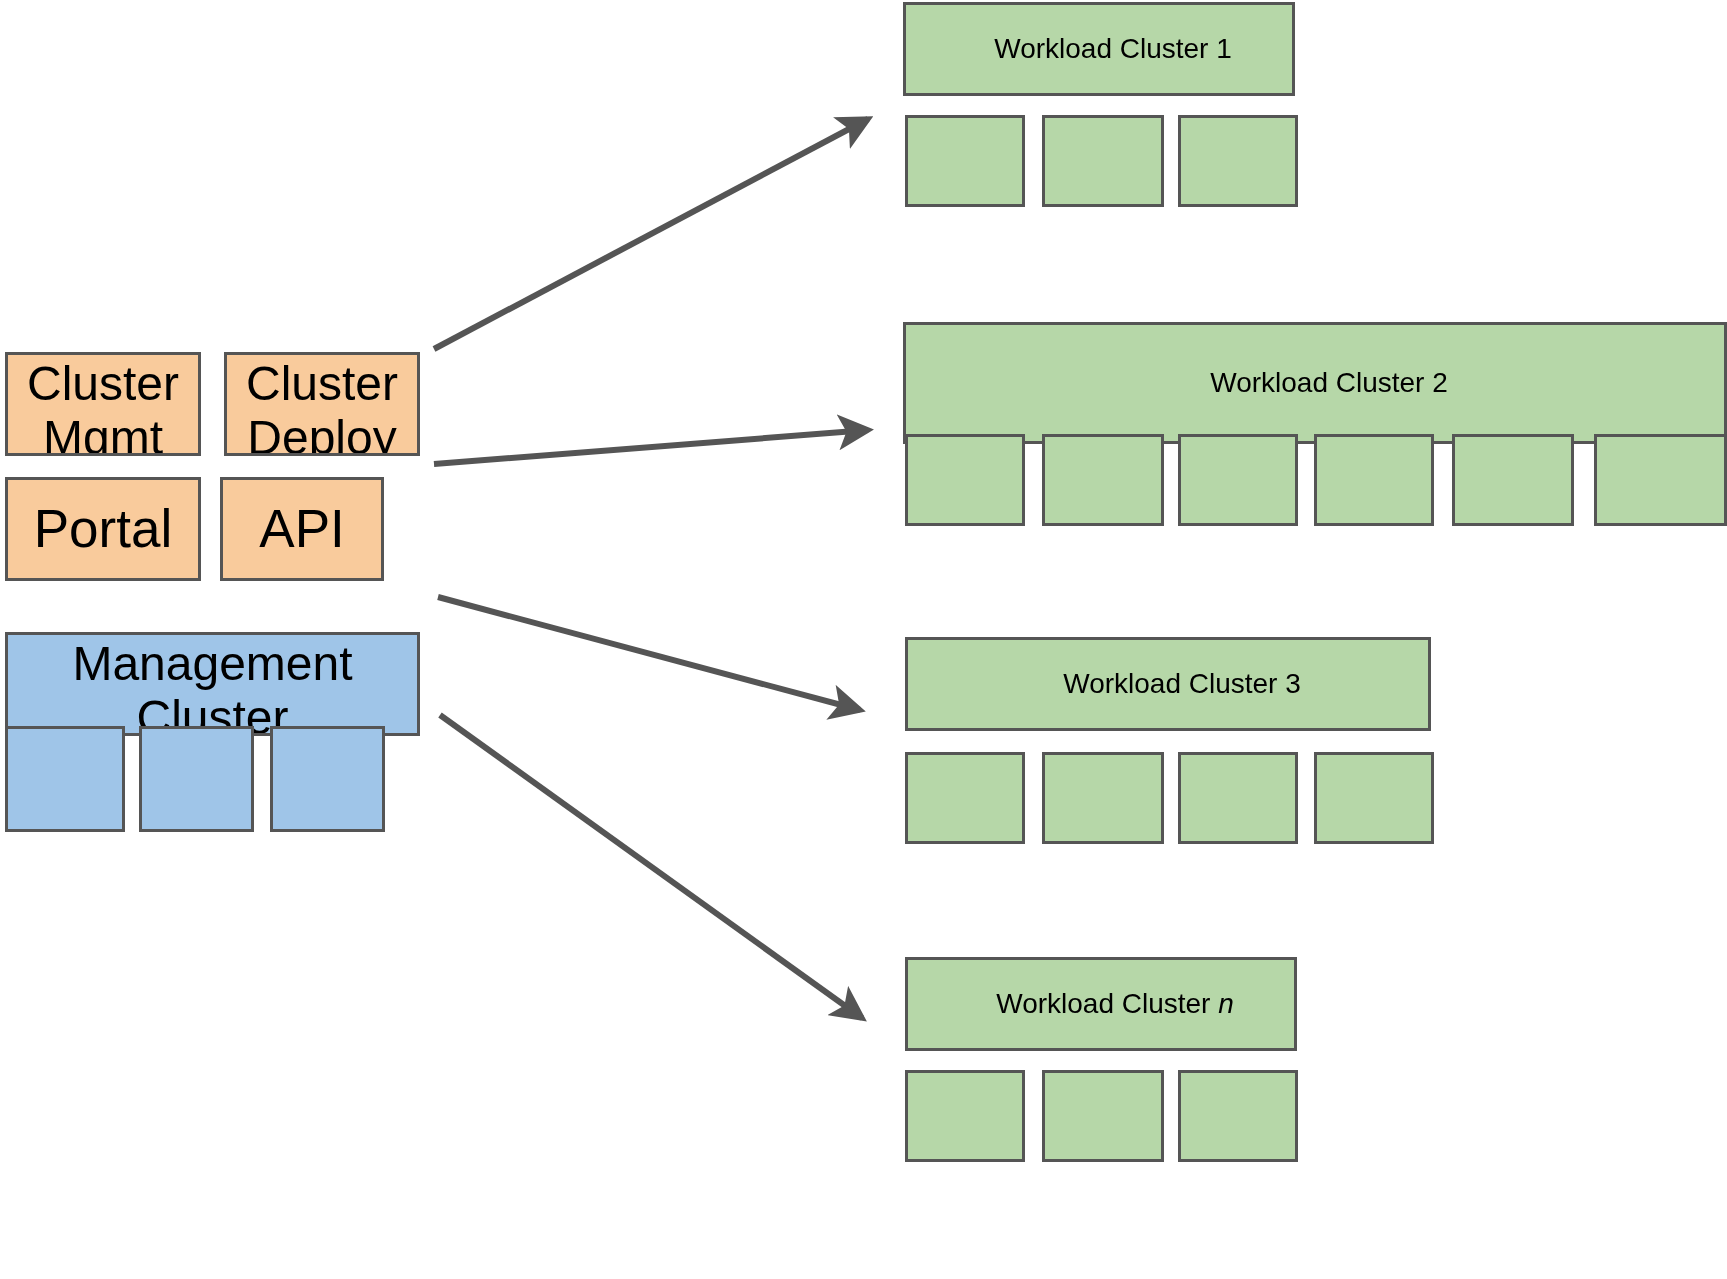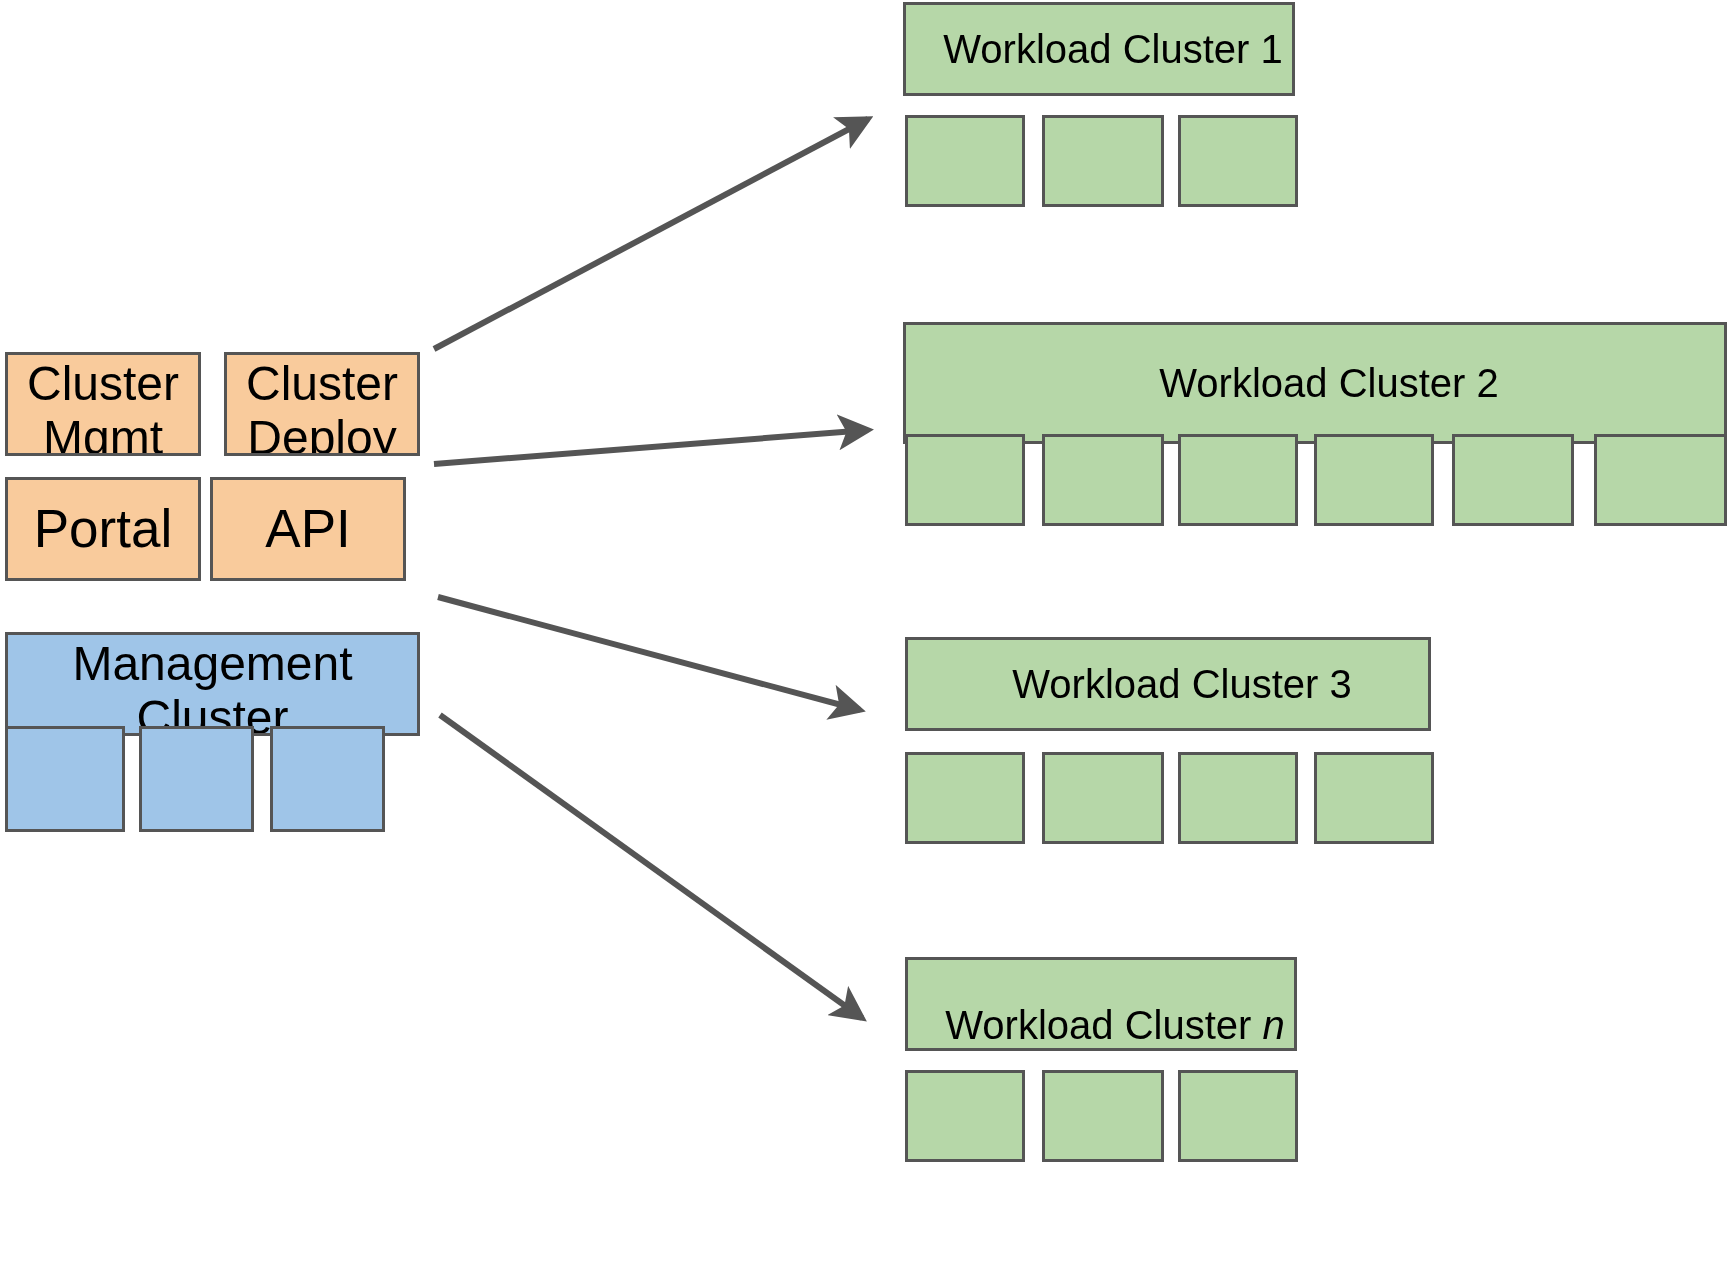"Workload Cluster 1" .wl-title { font-size: 40px -> 28px }
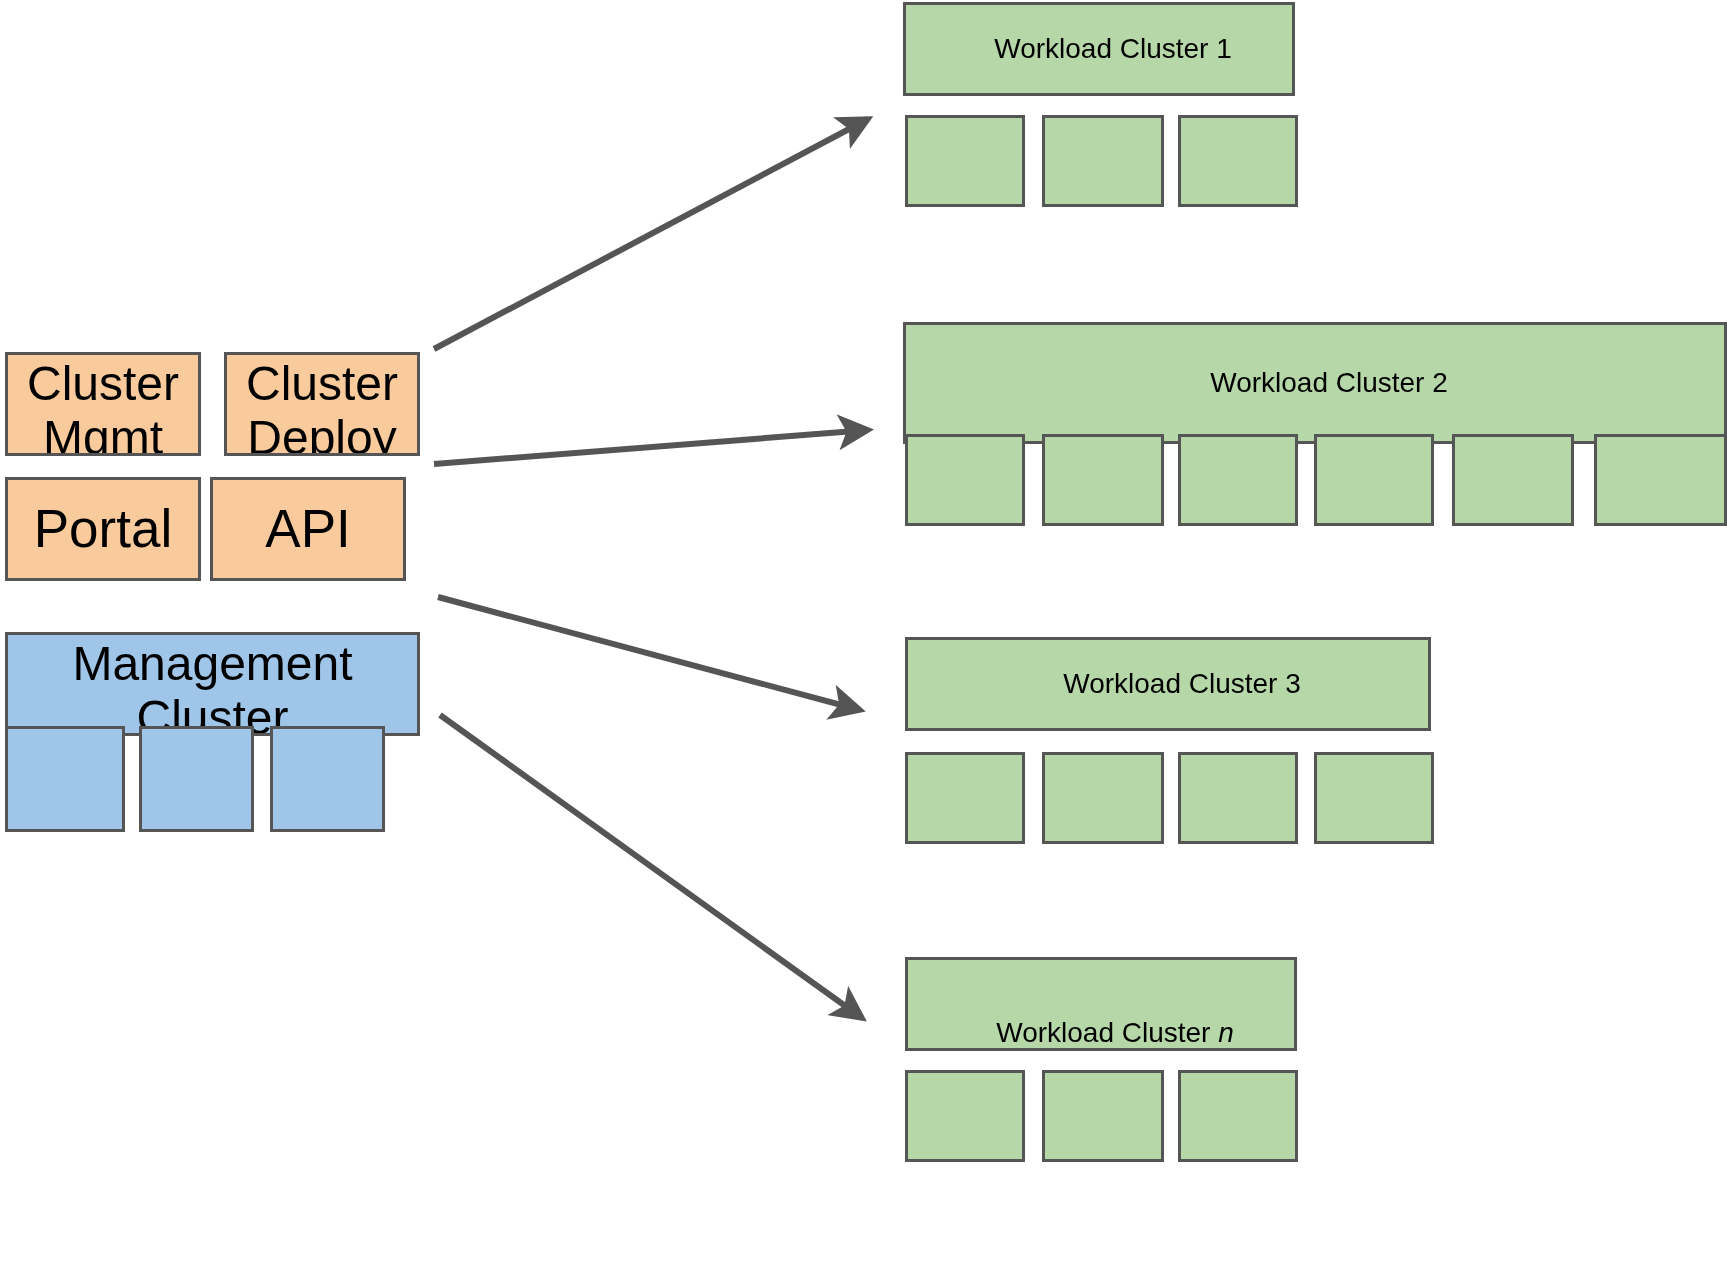"API" div.node { left: 210px -> 220px; width: 196px -> 164px }
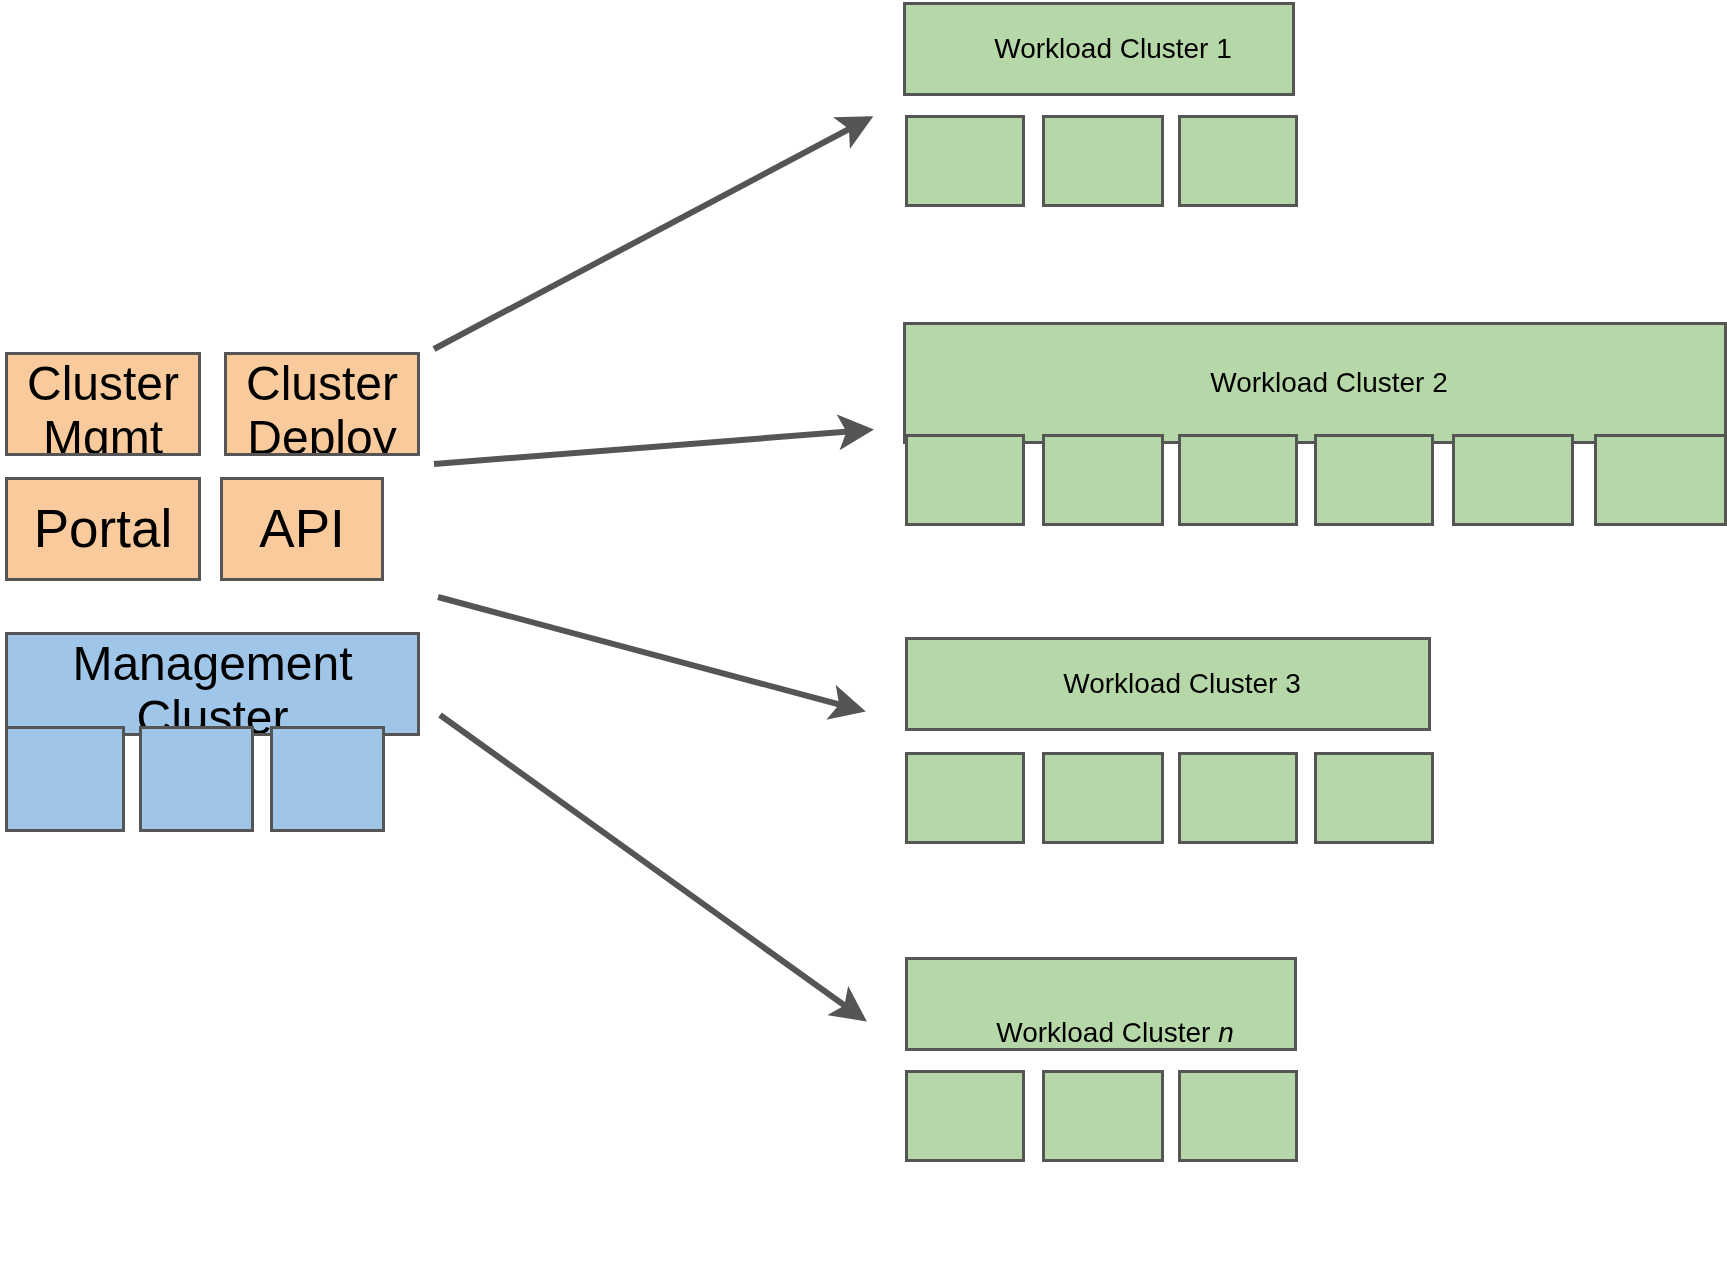"Workload Cluster n" div.node { align-items: flex-end -> none }
